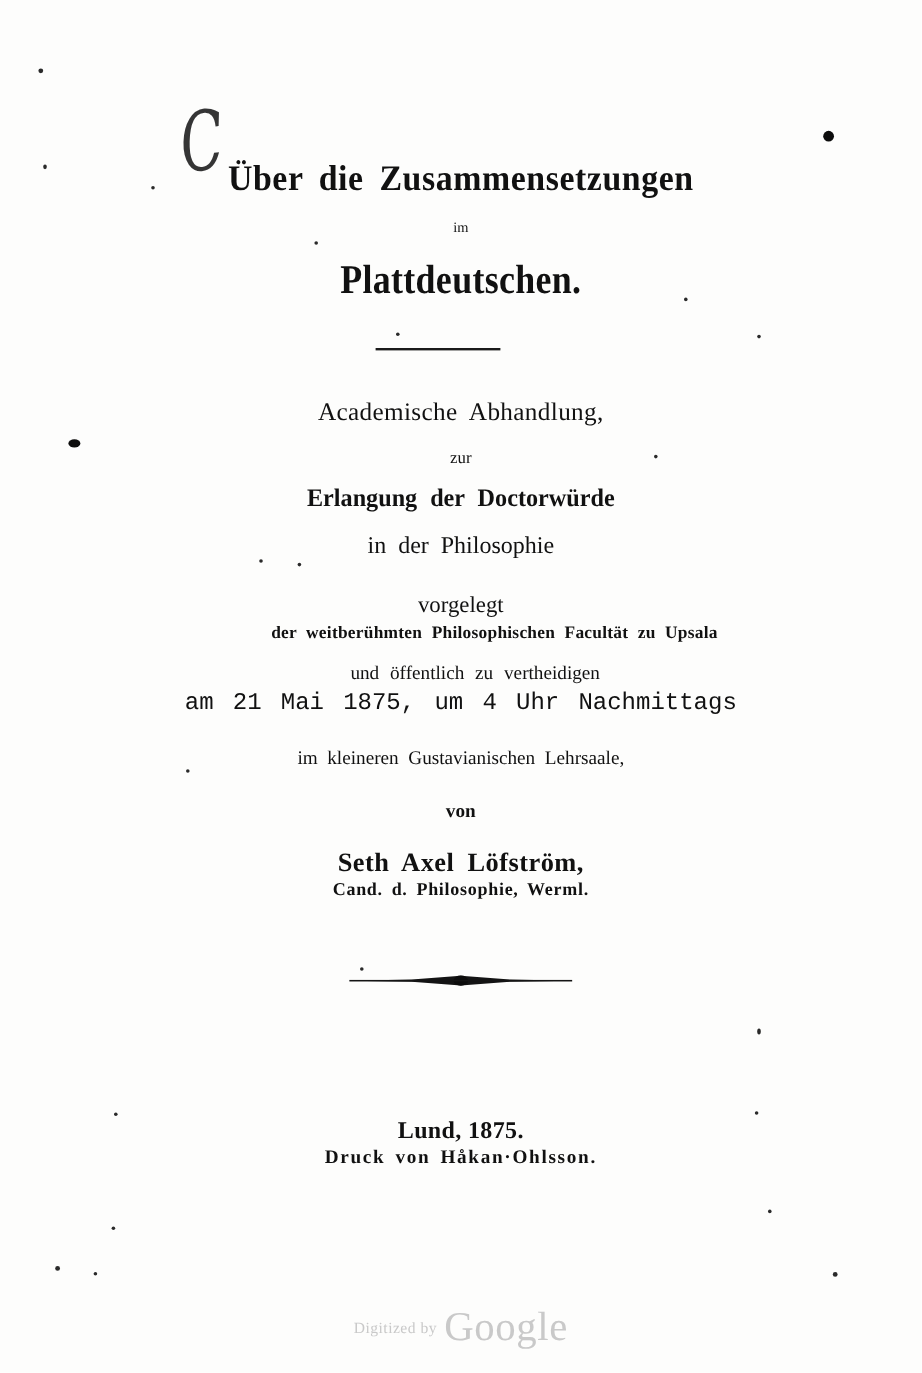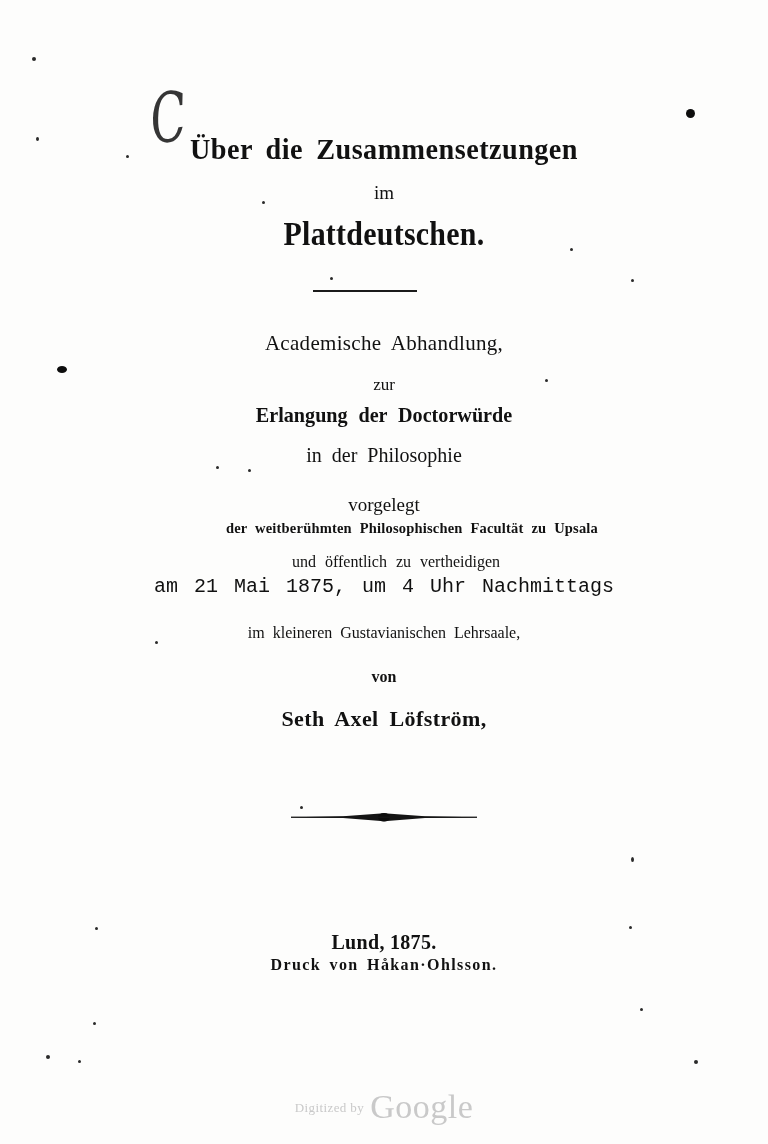"im" .title-im { font-size: 19px -> 12px }
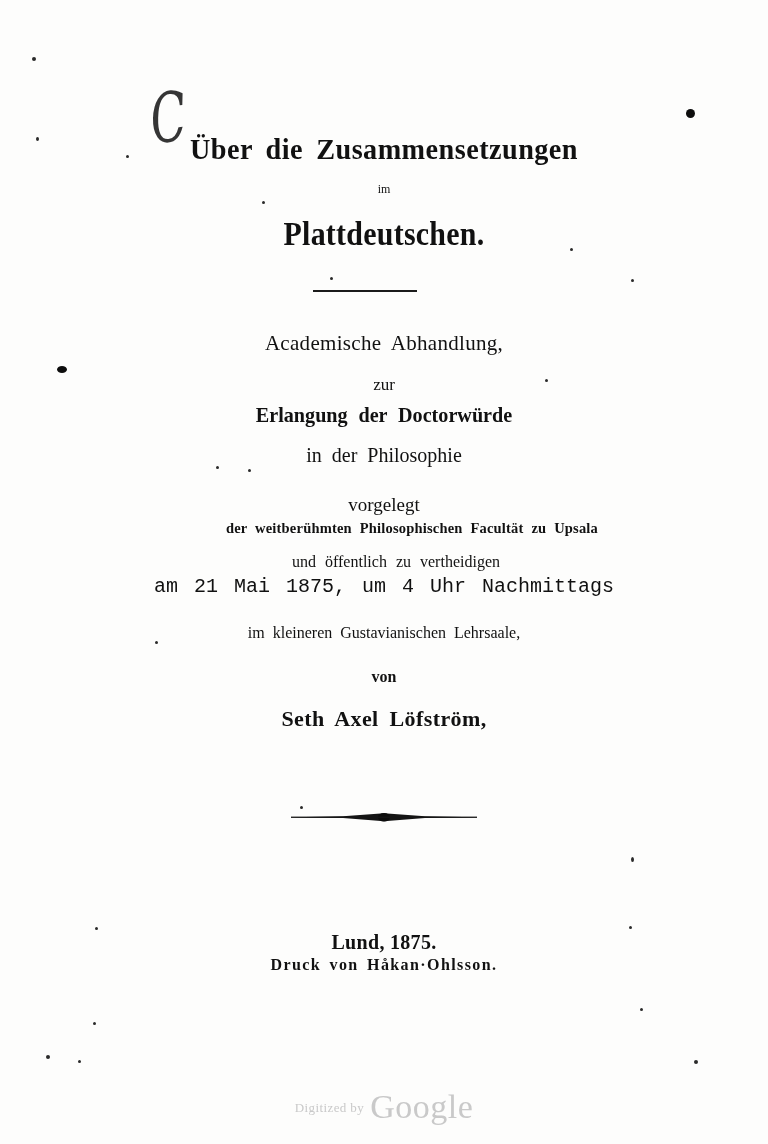"zur" .l-zur { font-size: 17px -> 14px }
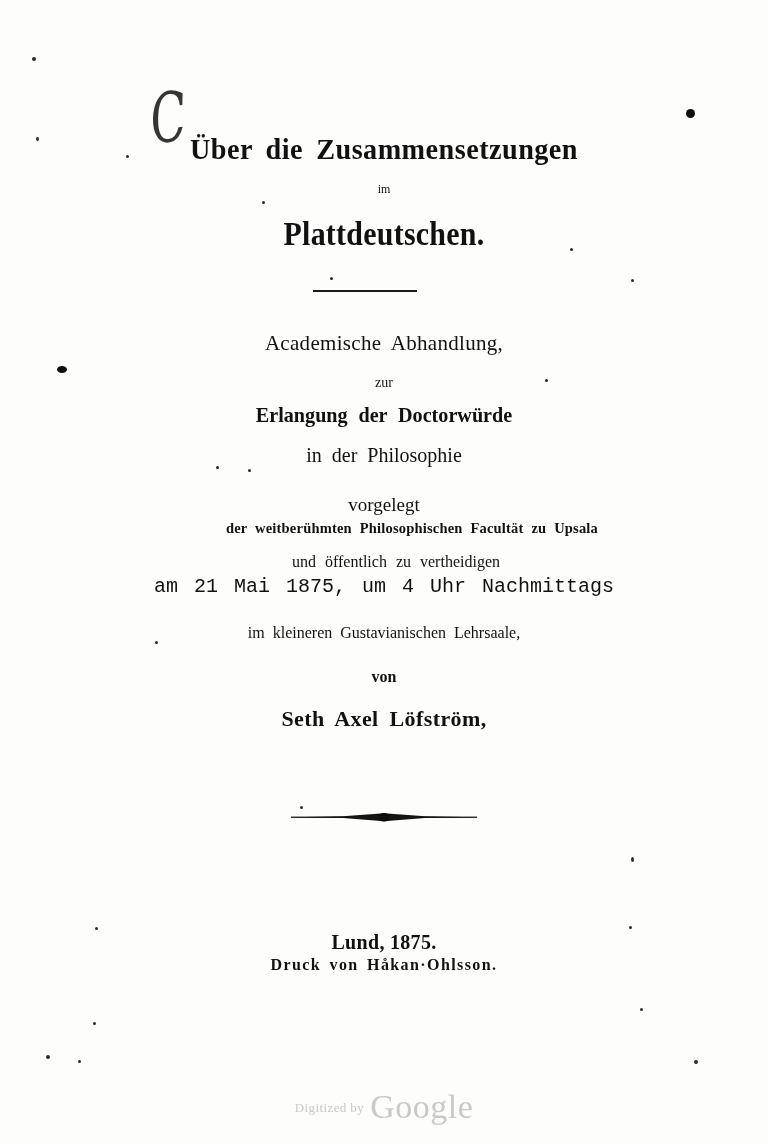"Cand. d. Philosophie, Werml." div.line { html: none -> <div>Cand. d. Philosophie, Werml.</div> }
